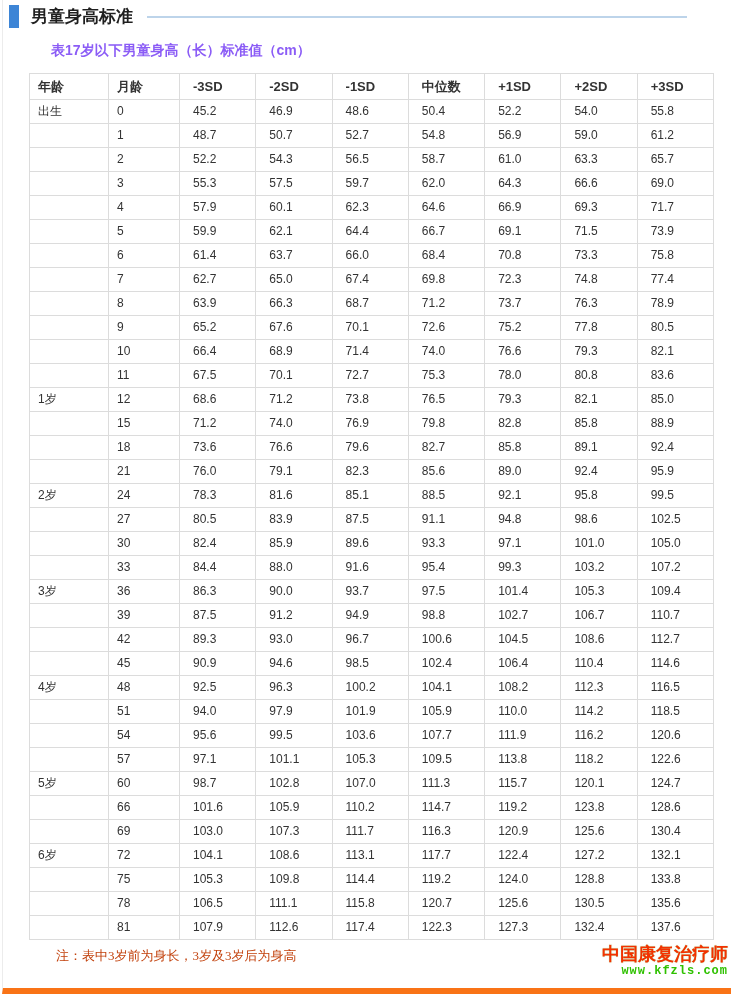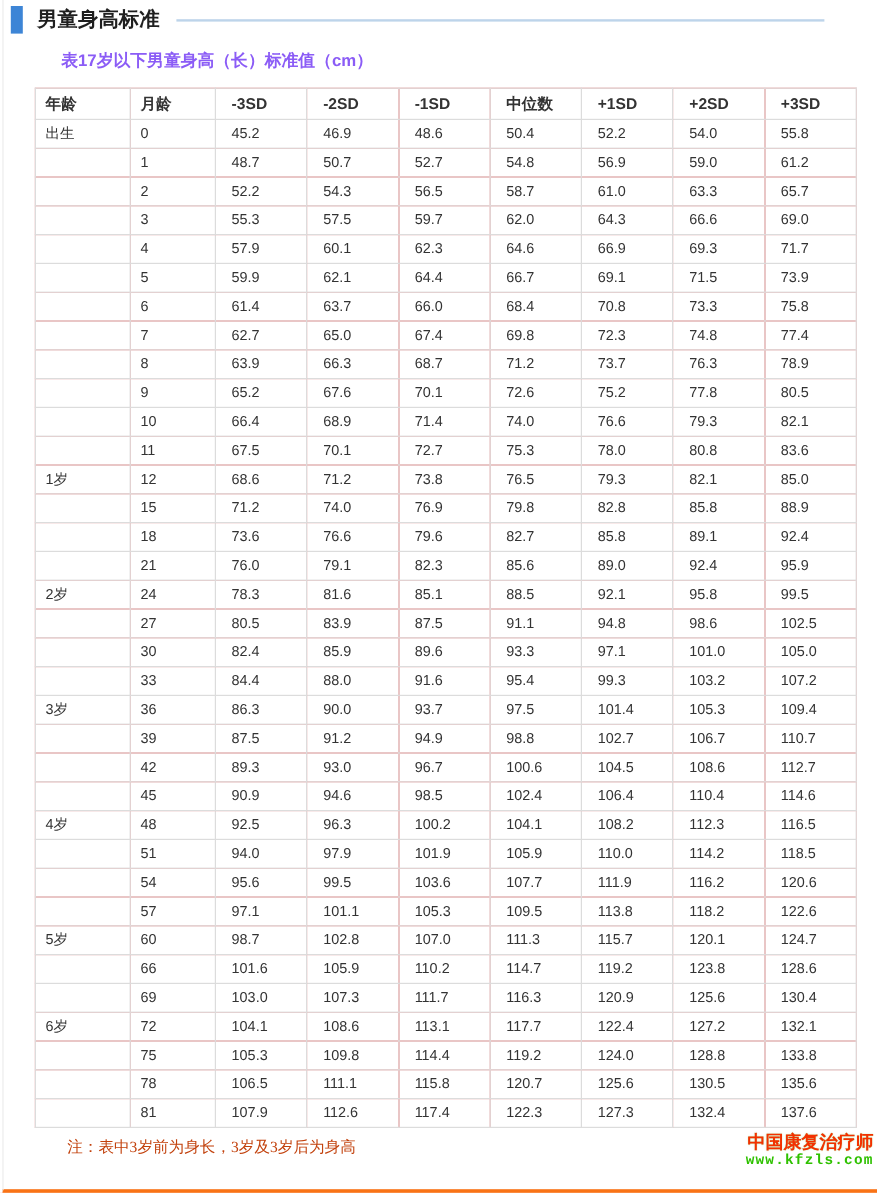"男童身高标准" .page { border-bottom: 3px solid #f97316 -> 6px solid #f97316 }
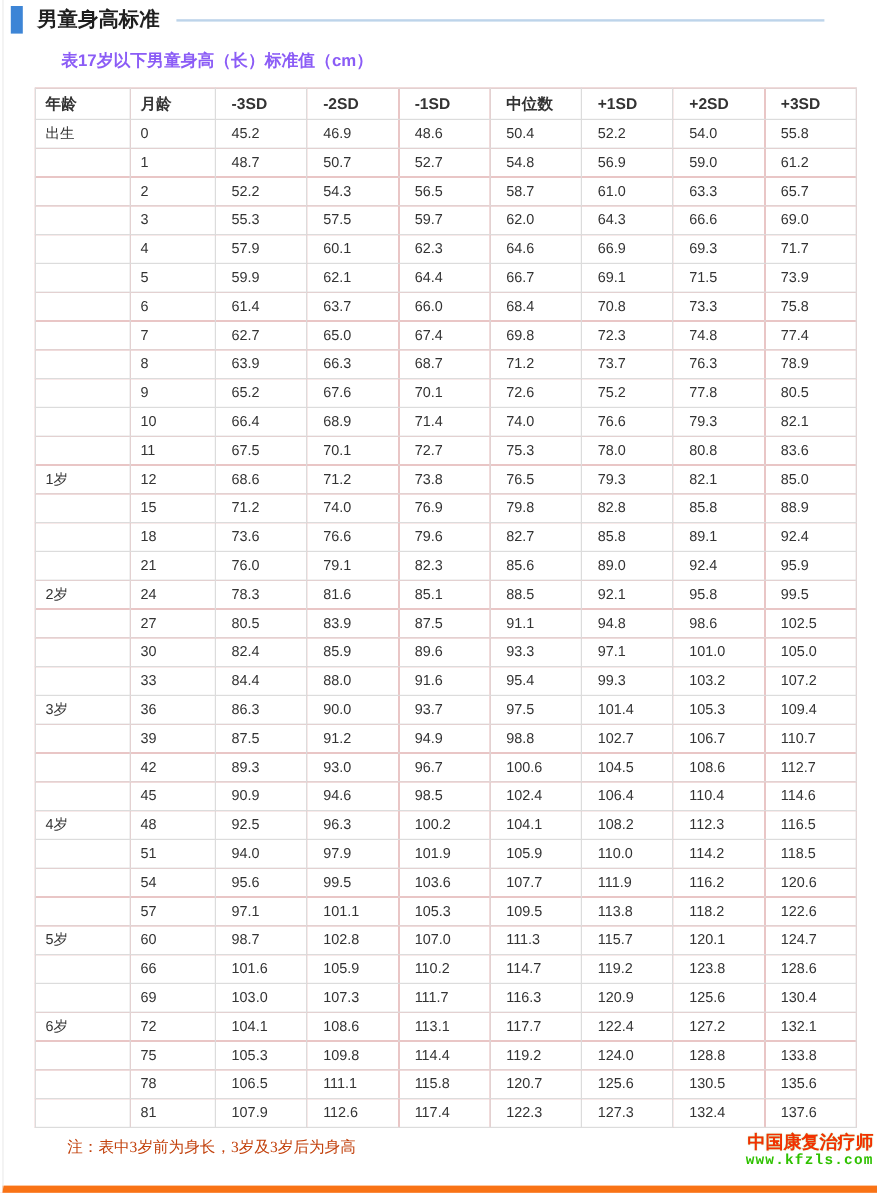"年龄" table.std { background: #fca5a5 -> #0ea5e9 }
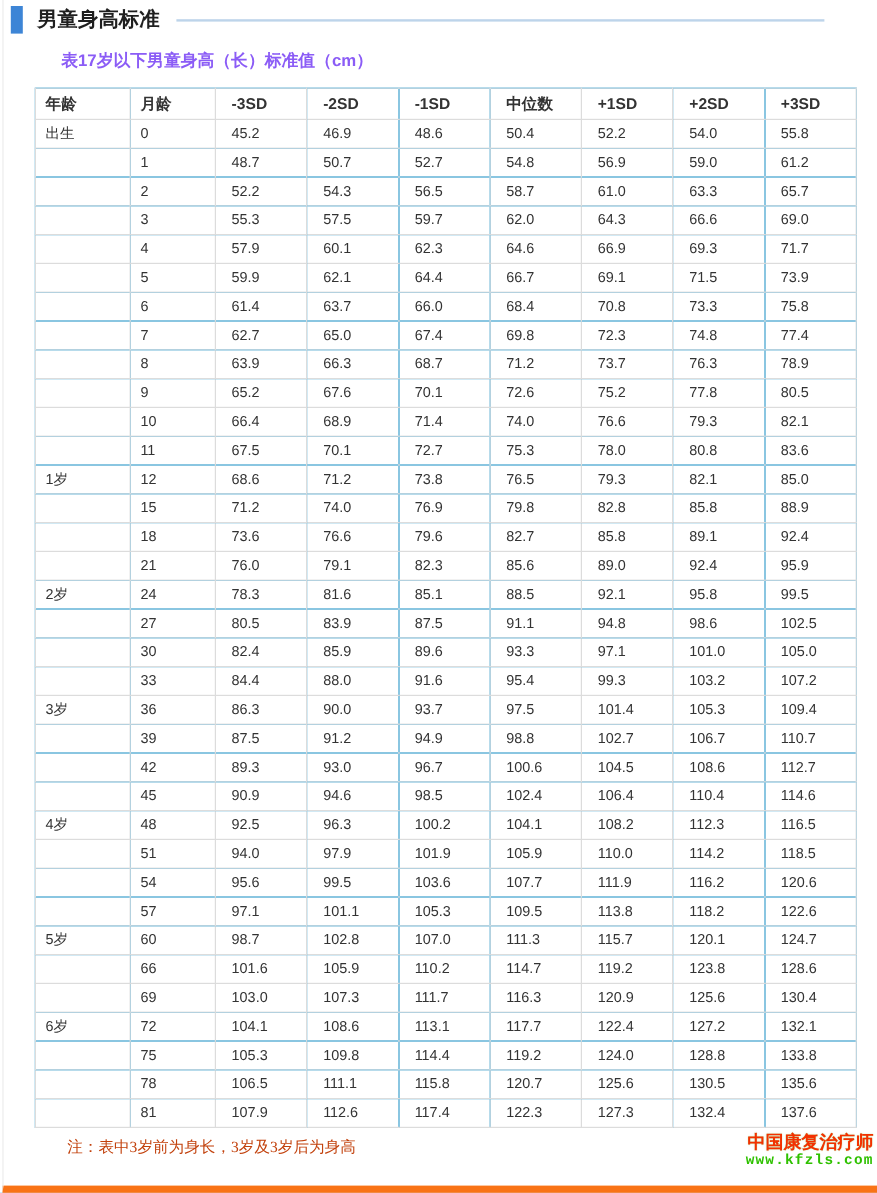"中国康复治疗师" .wm-name { font-size: 15px -> 18px }
